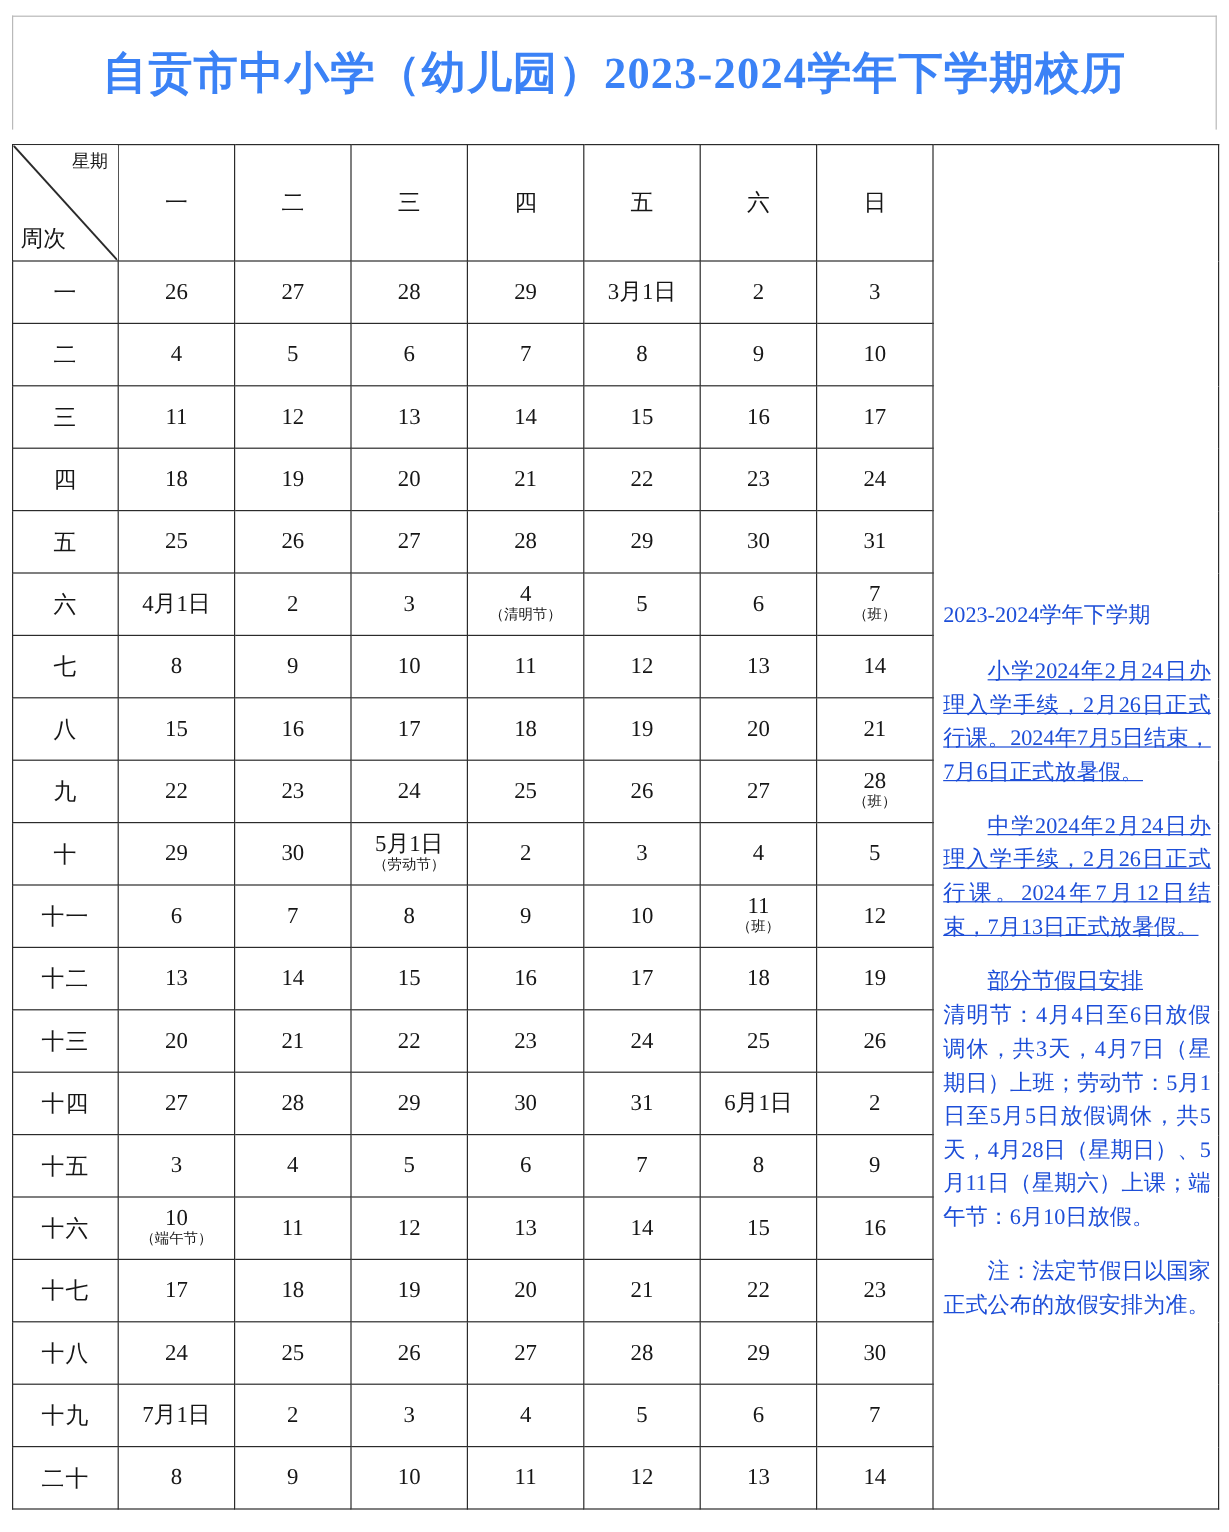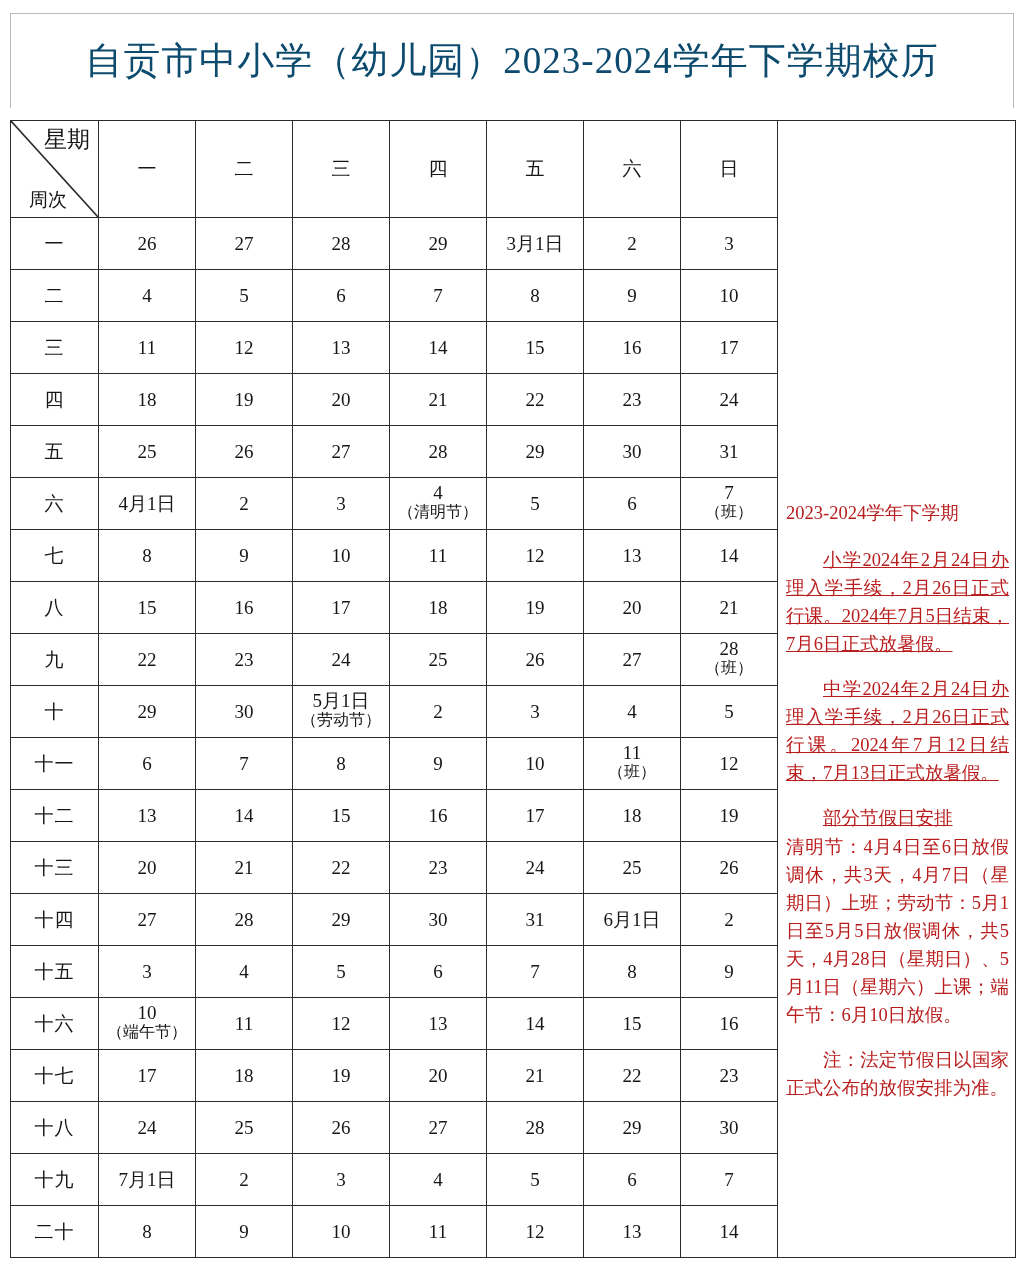"自贡市中小学（幼儿园）2023-2024学年下学期校历" .title-text { color: #0c4a6e -> #3b82f6; font-weight: 400 -> 700 }
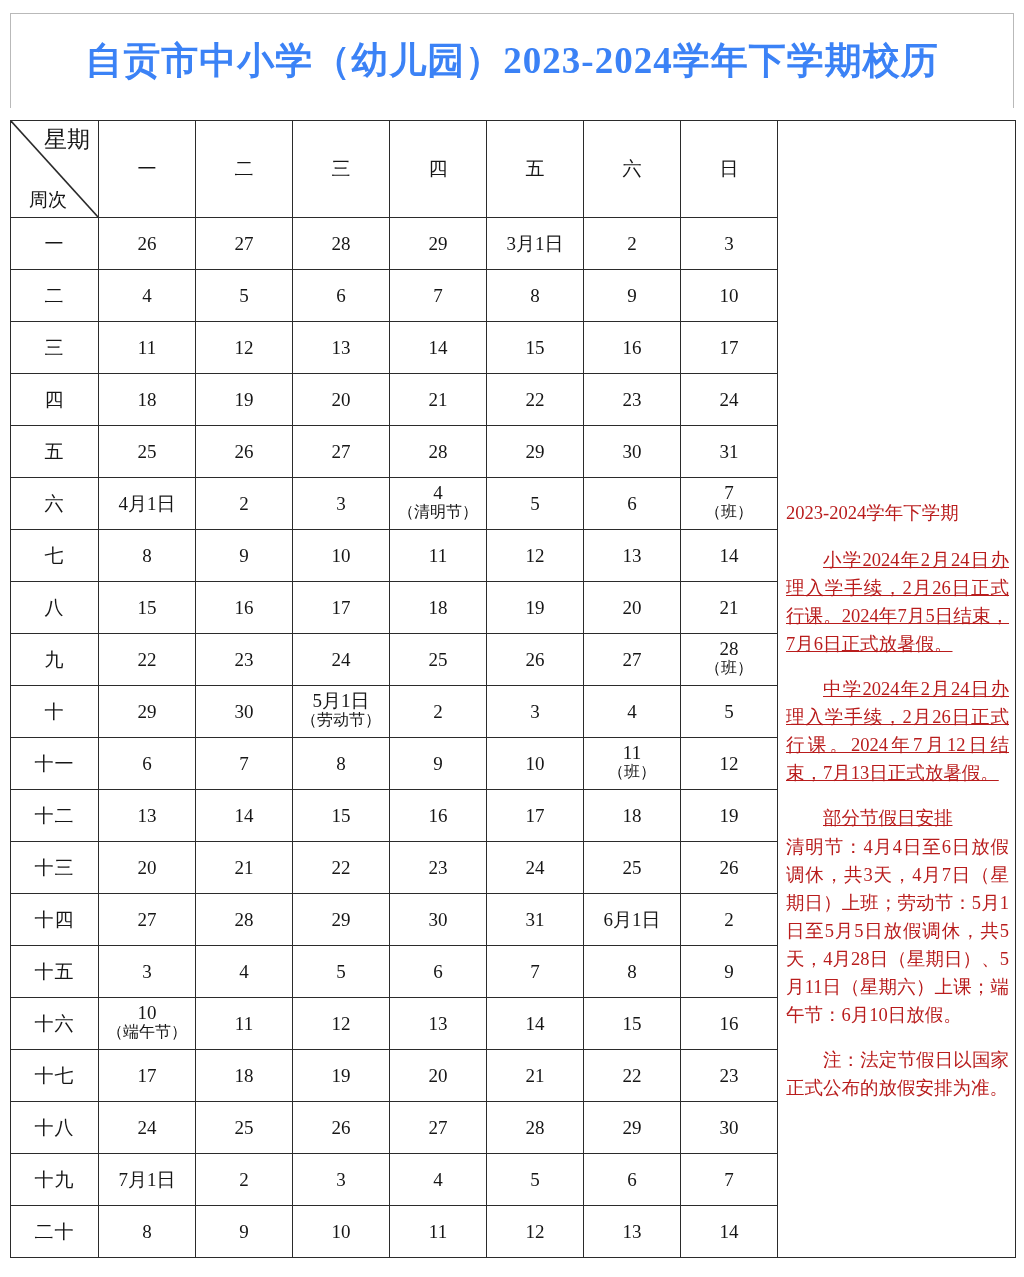"星期" .hdr-top { font-size: 23px -> 15px }
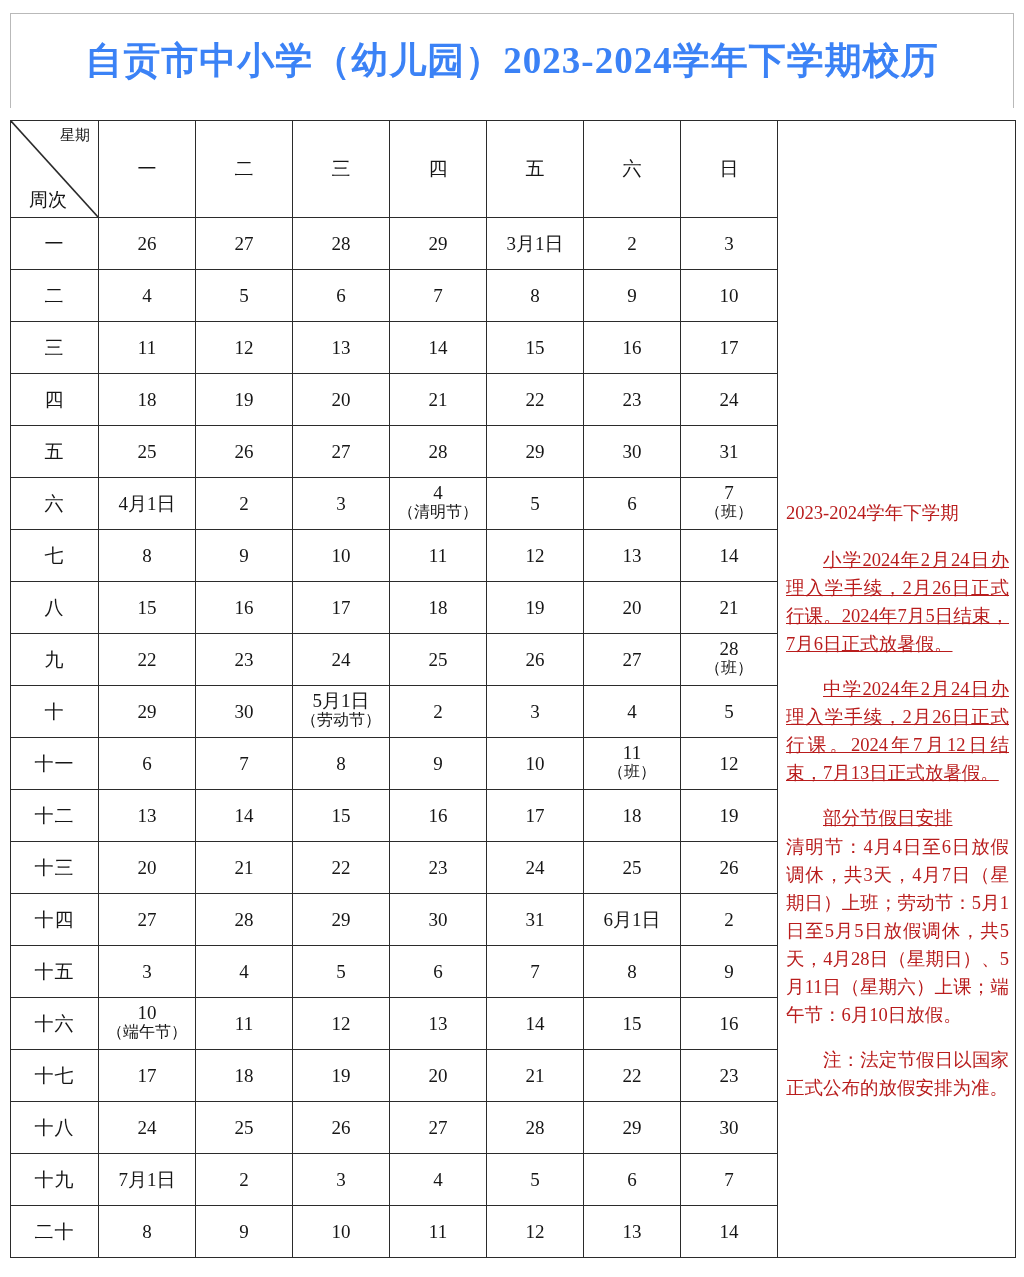"周次" .hdr-bot { left: 18px -> 6px }
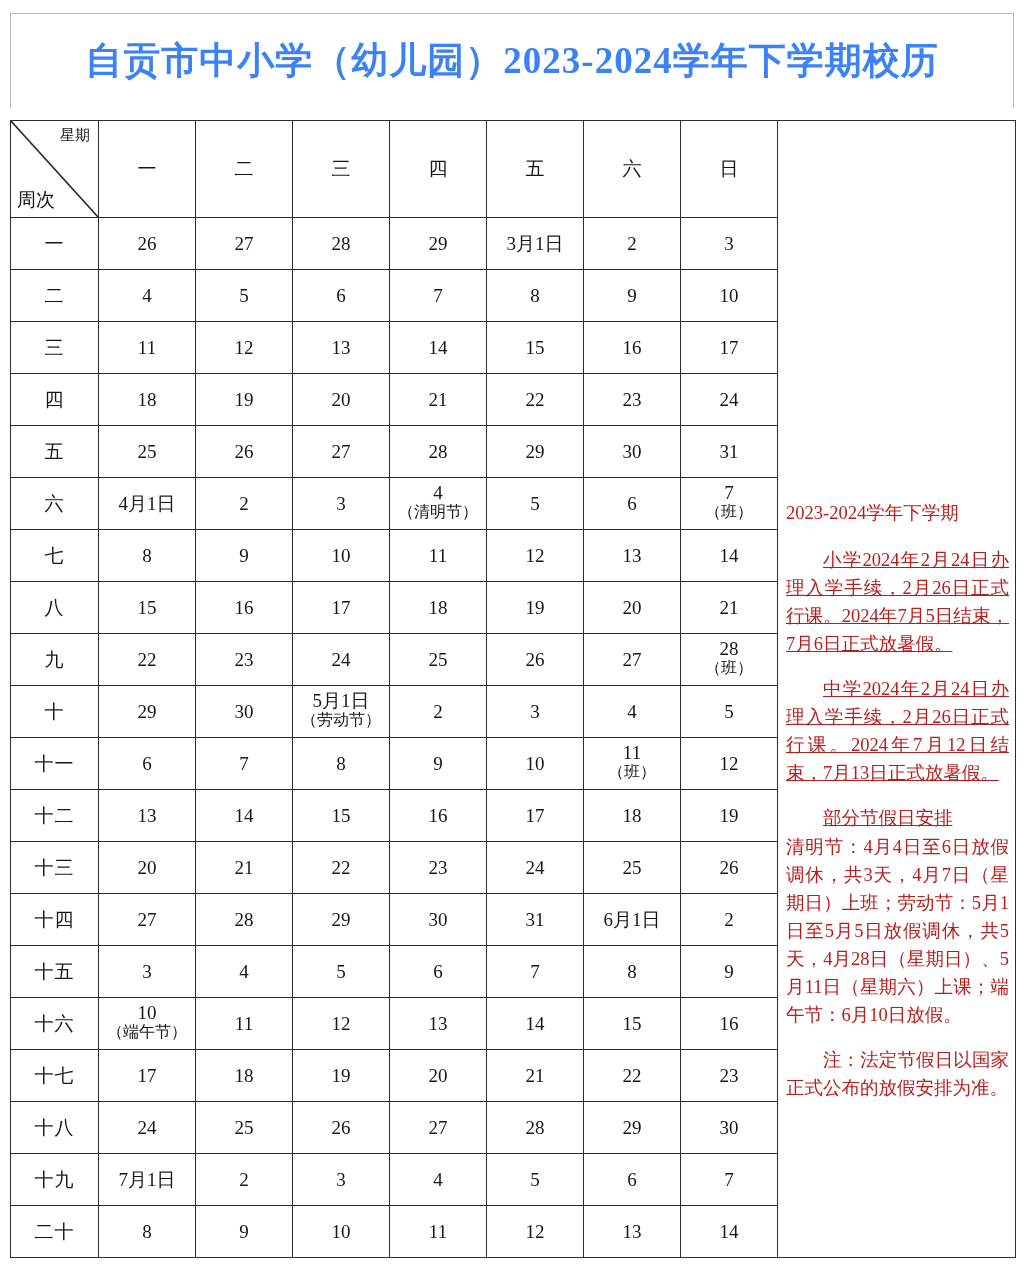"（清明节）" .day-sub { font-size: 16px -> 12px }
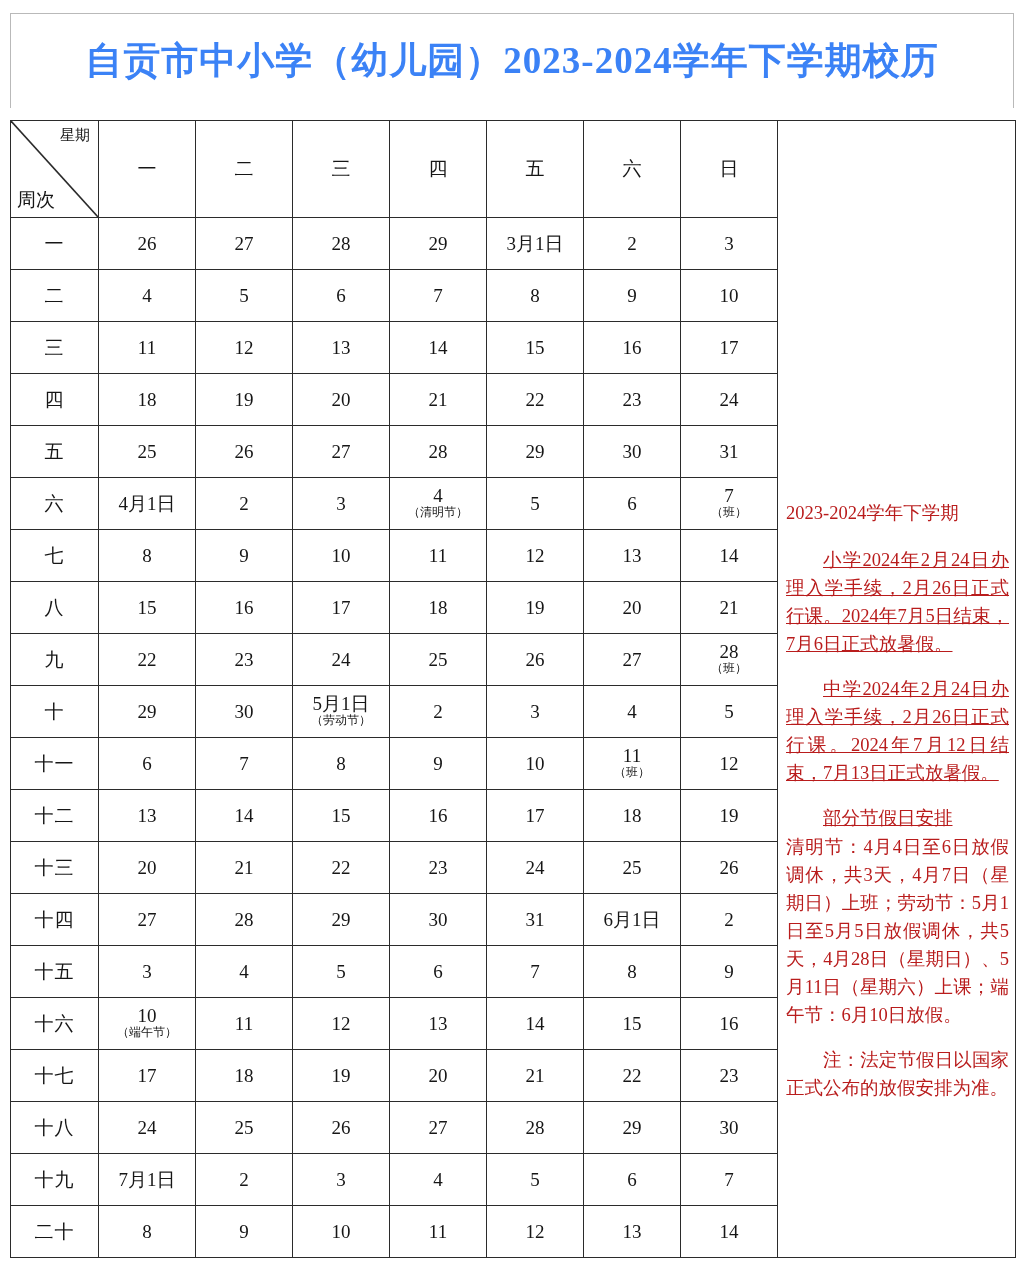"2023-2024学年下学期" .notes-inner { color: #b91c1c -> #1d4ed8 }
